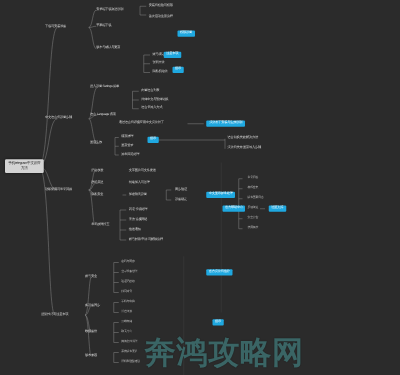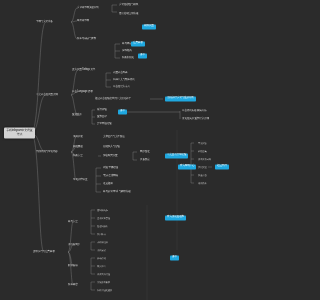"奔鸿攻略网" div.watermark { html: none -> <div>奔鸿攻略网</div> }
